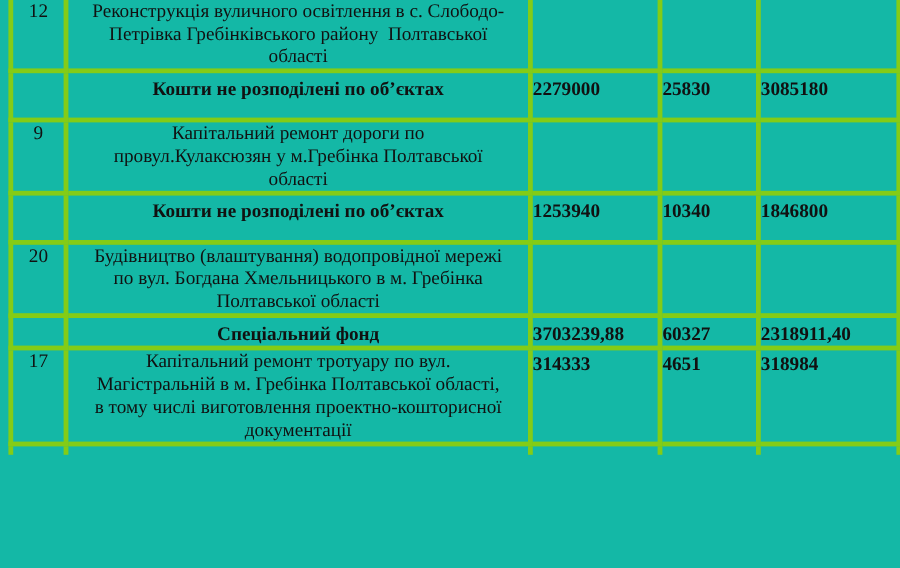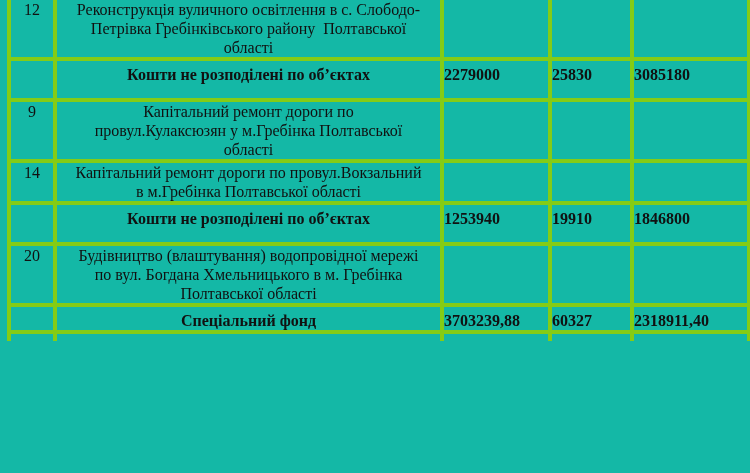"14" tr { html: <tr> <td>14</td> <td>Капітальний ремонт дороги по провул.Вокзальний в м.Гребінка Полтавської області</td> <td></td> <td></td> <td></td> </tr> -> none }
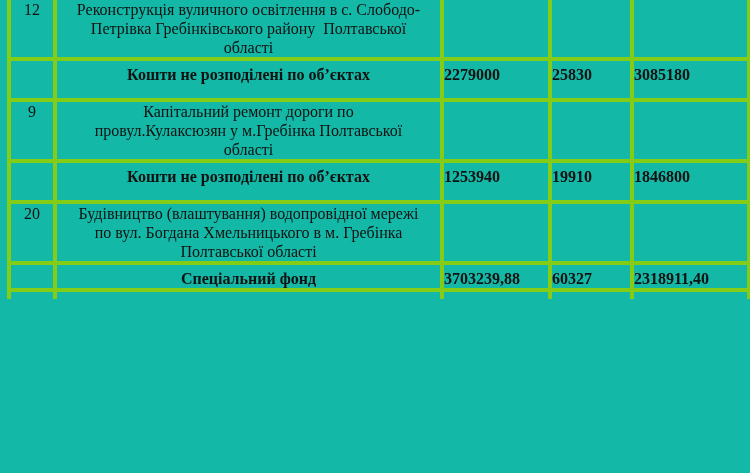"19910" td.c-val { text: 19910 -> 10340 }
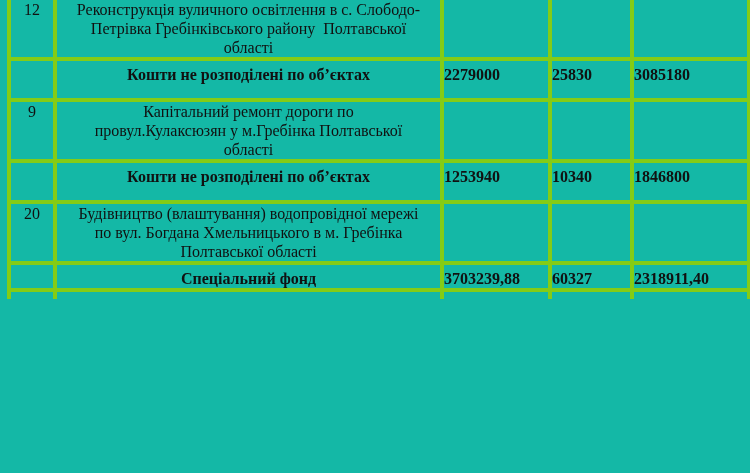"17" tr.row-item17 { html: none -> <tr> <td>17</td> <td>Капітальний ремонт тротуару по вул. Магістральній в м. Гребінка Полтавської області, в тому числі виготовлення проектно-кошторисної документації</td> <td>314333</td> <td>4651</td> <td>318984</td> </tr> }
